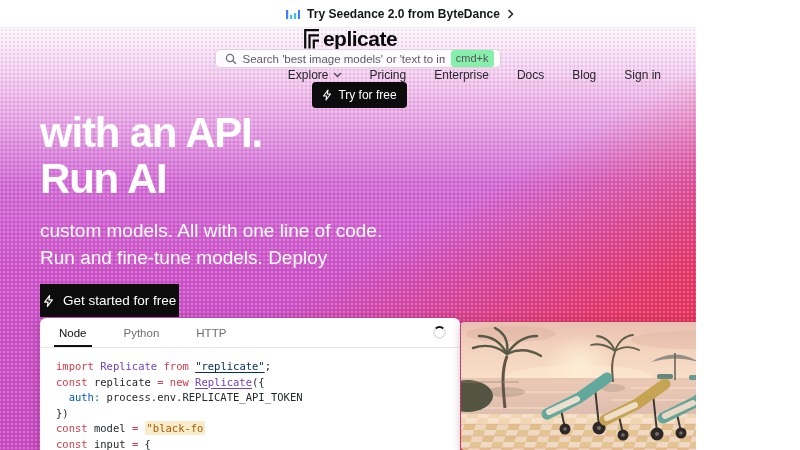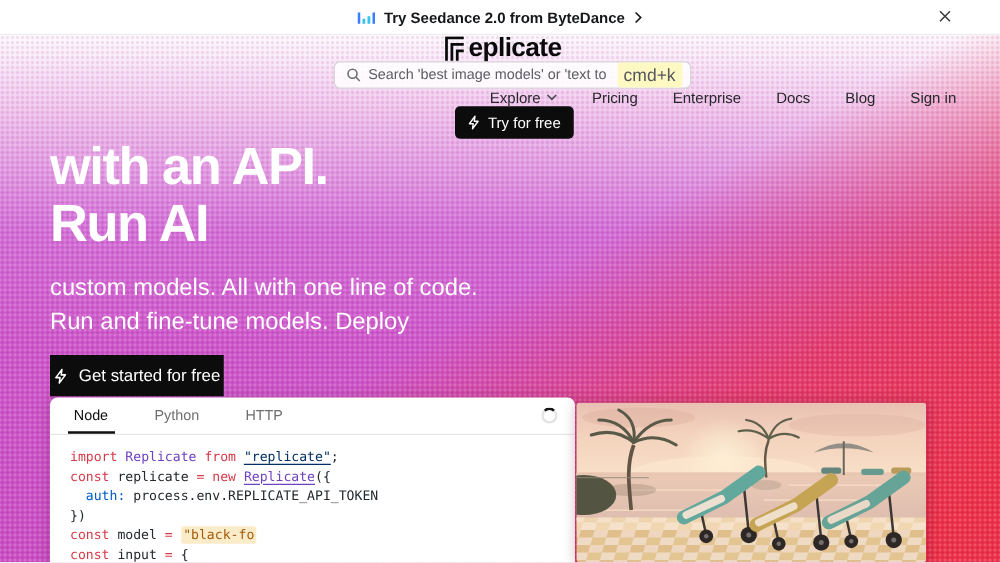"Try Seedance 2.0 from ByteDance" .viewport { width: 800px -> 696px }
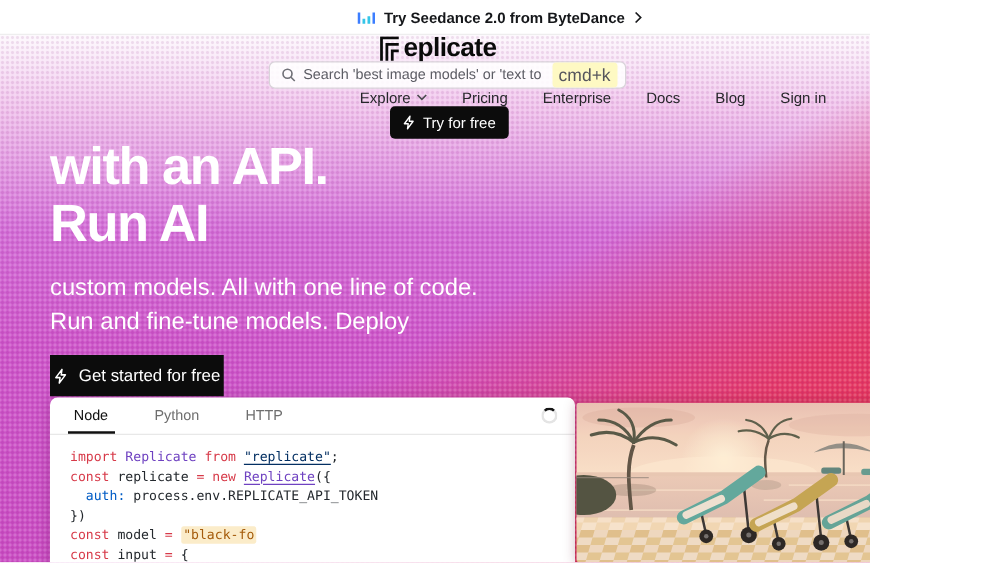"cmd+k" .kbd { background: #fef9c3 -> #86efac; font-size: 14px -> 11px }
